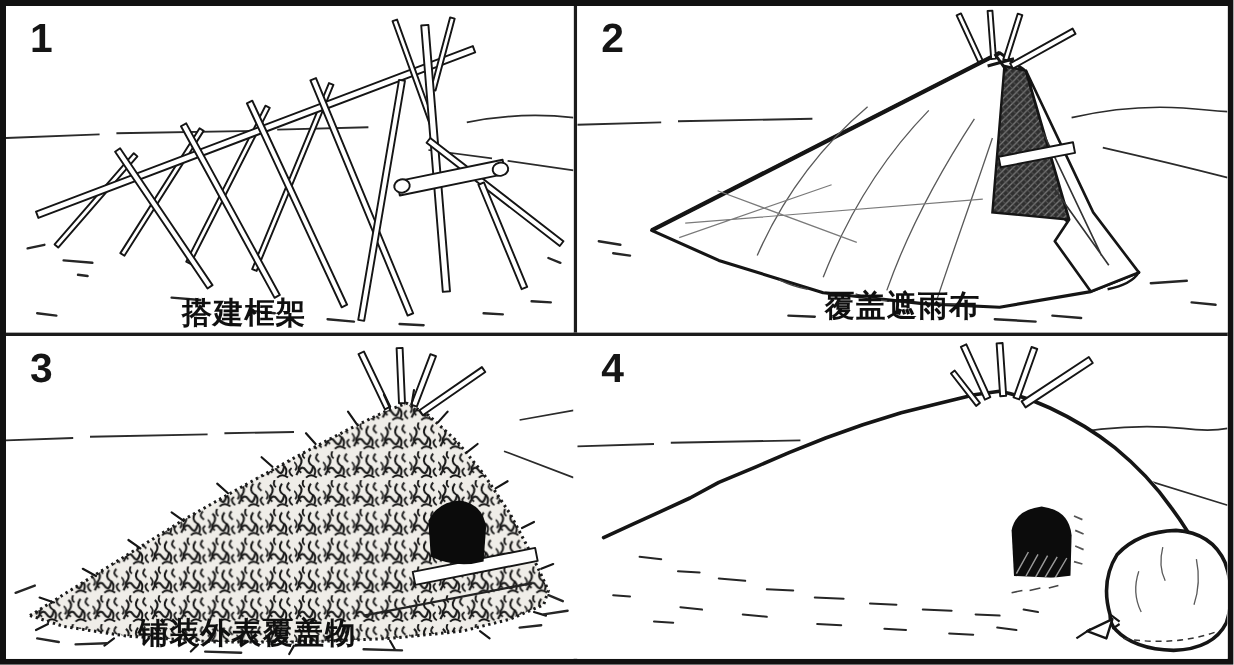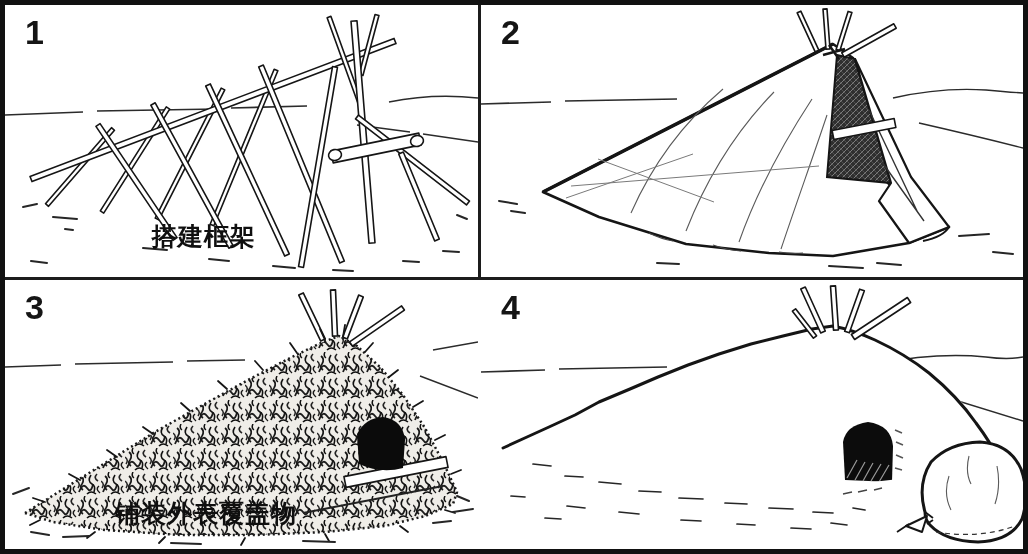"搭建框架" .cap1 { bottom: 24px -> 0 }
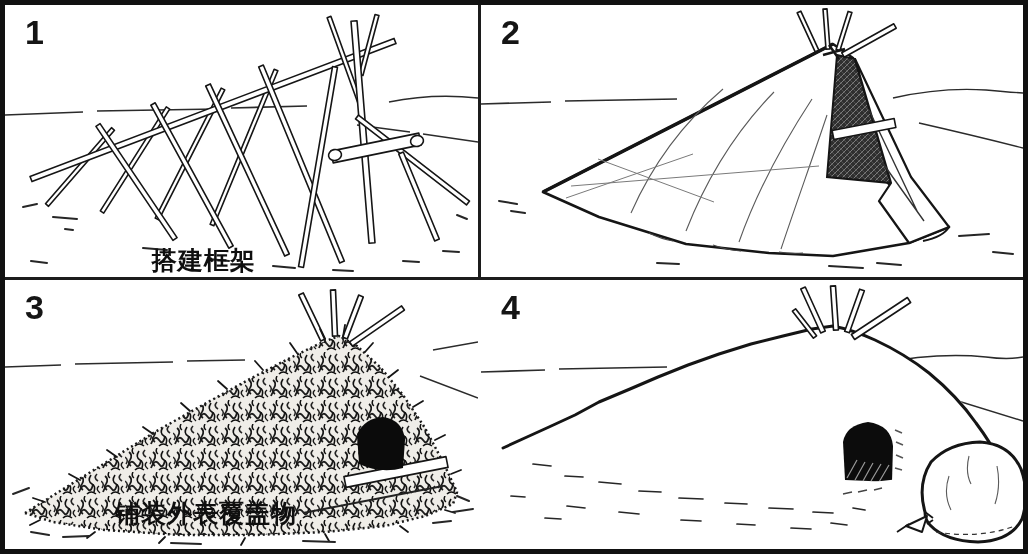"覆盖遮雨布" div.caption { html: none -> <div>覆盖遮雨布</div> }
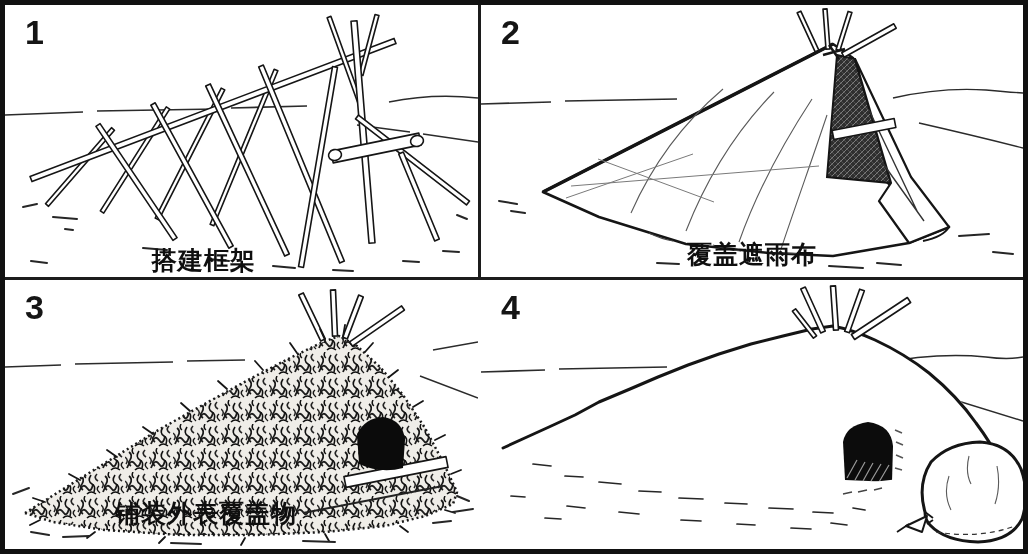"铺装外表覆盖物" .cap3 { bottom: 19px -> 5px }
